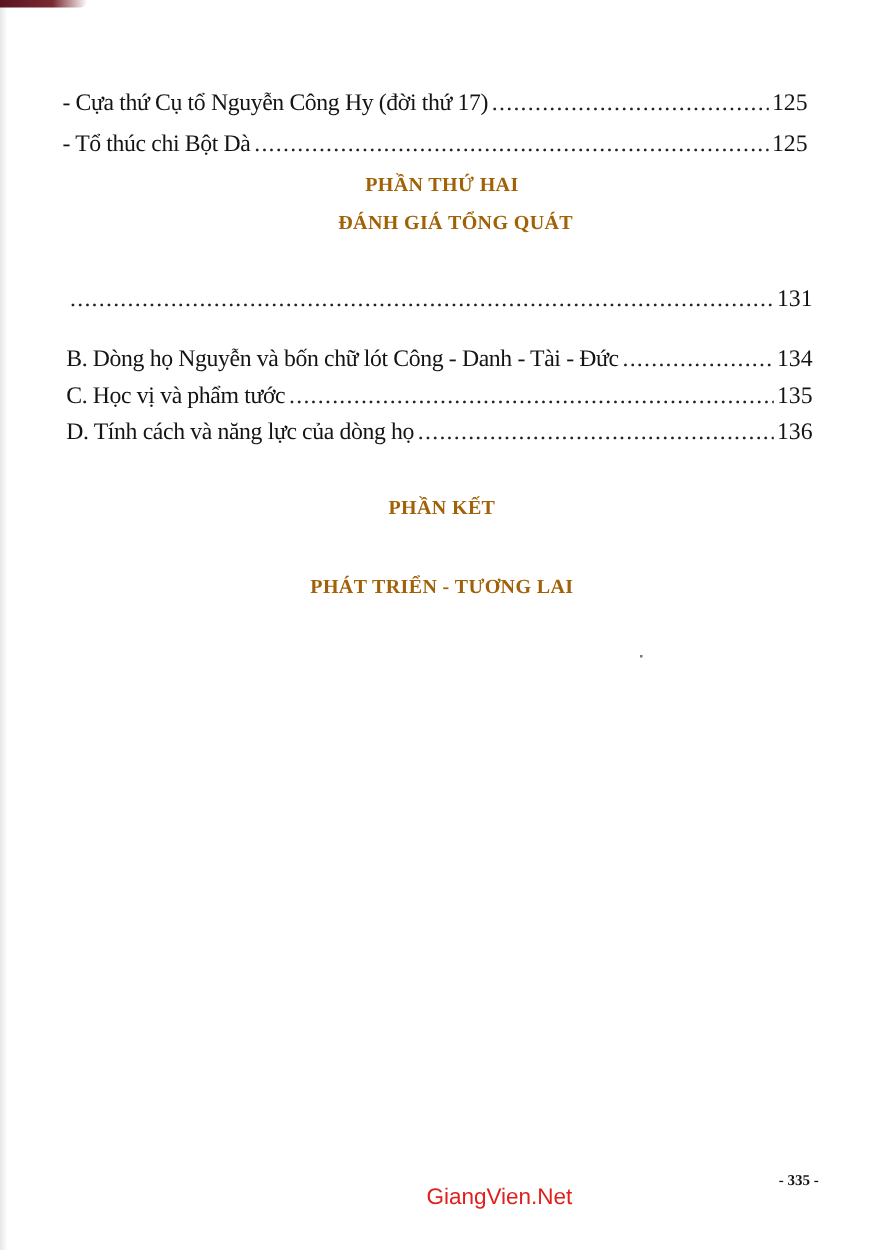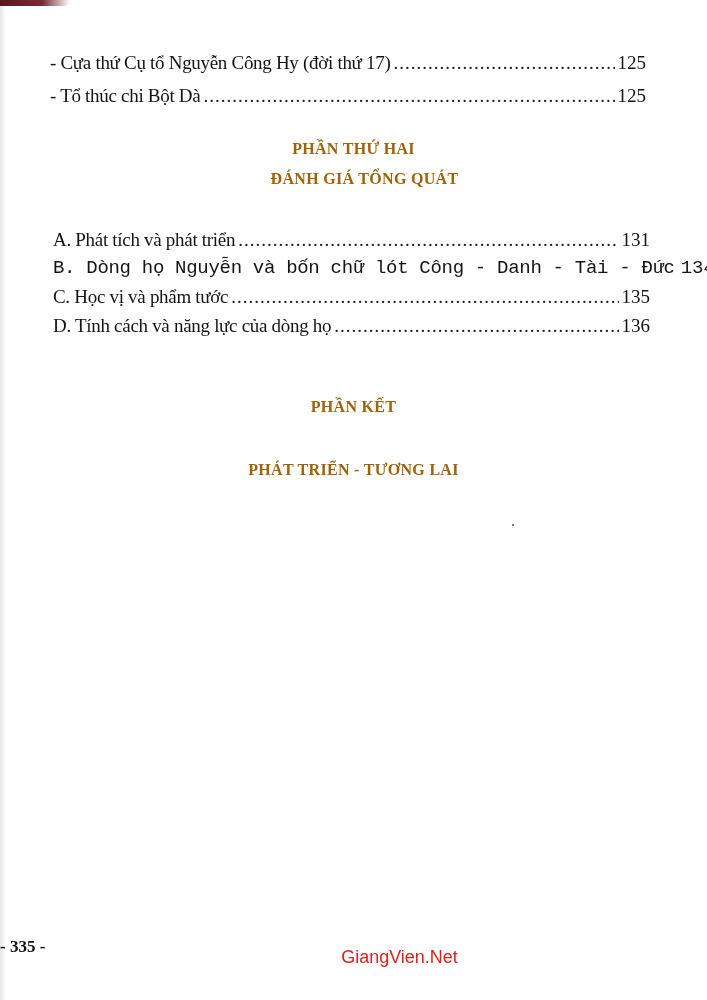"- Cựa thứ Cụ tổ" .toc-line .label { margin-top: none -> 20px }
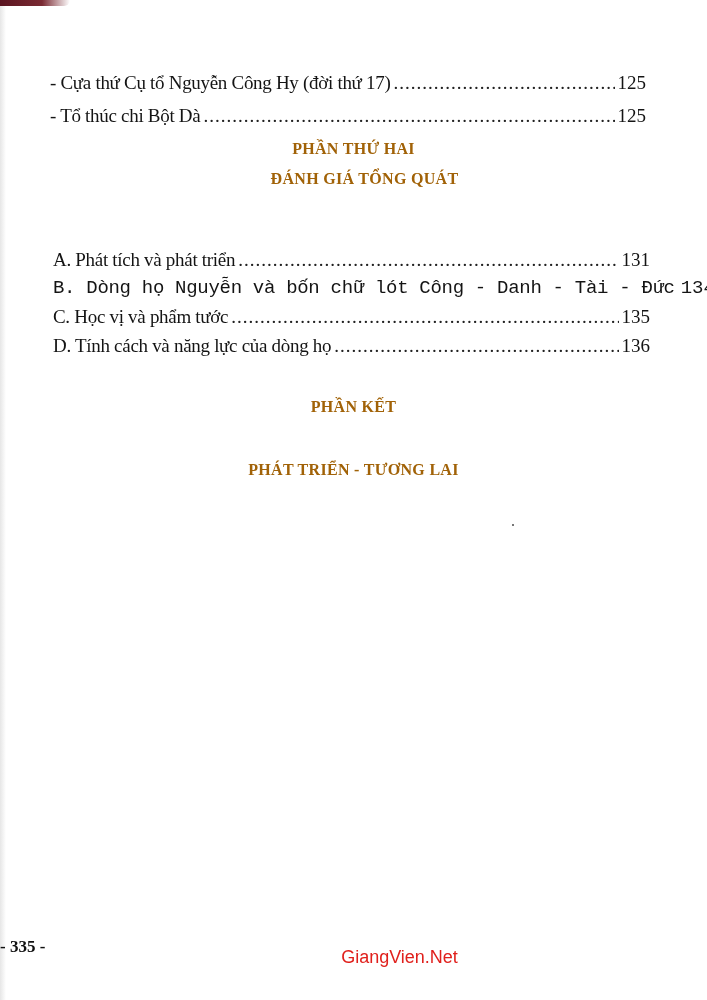"A. Phát tích và phát" span.label { html: <span>A. Phát tích và phát triển</span> -> none }
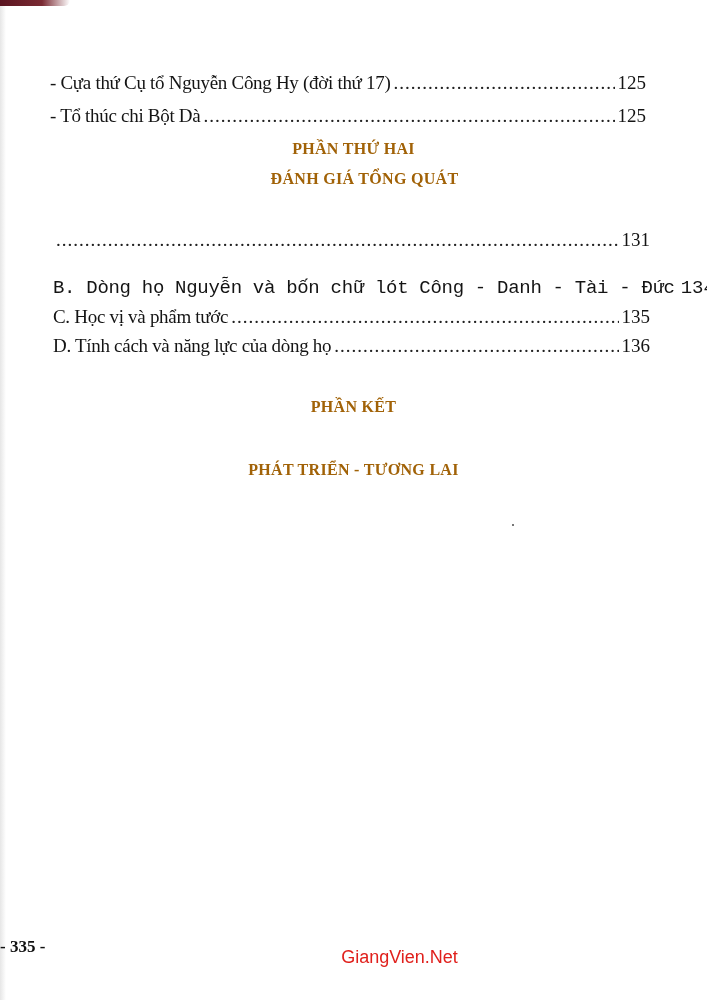"B. Dòng họ Nguyễn và" div.toc-line { font-family: Liberation Mono, monospace -> none }
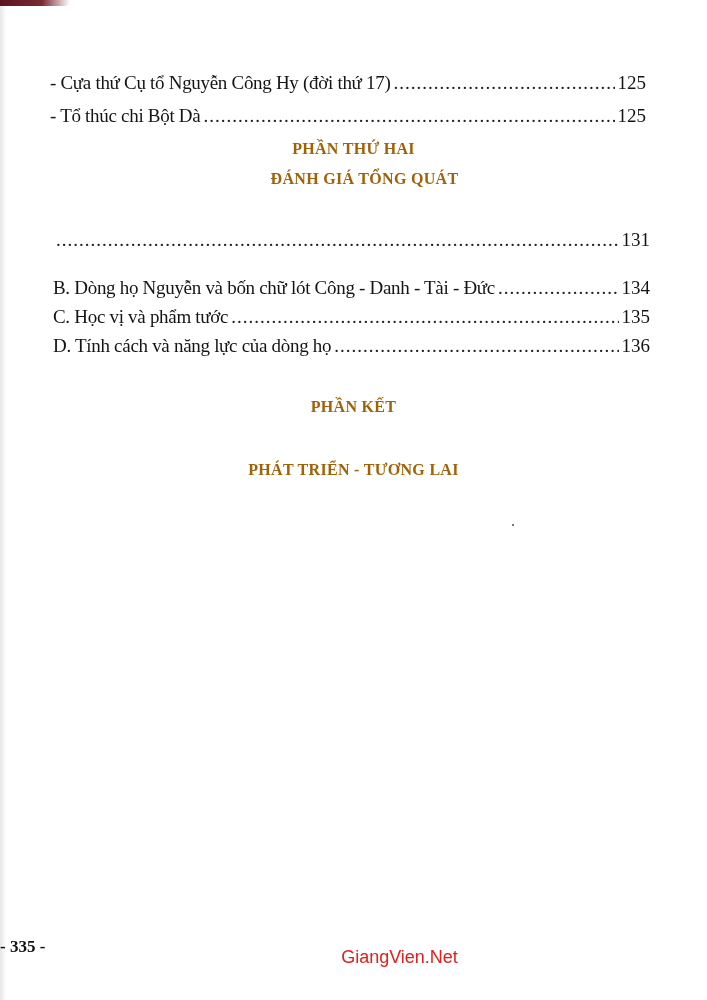"- 335 -" .page-number { font-size: 17px -> 12px; text-align: left -> right }
